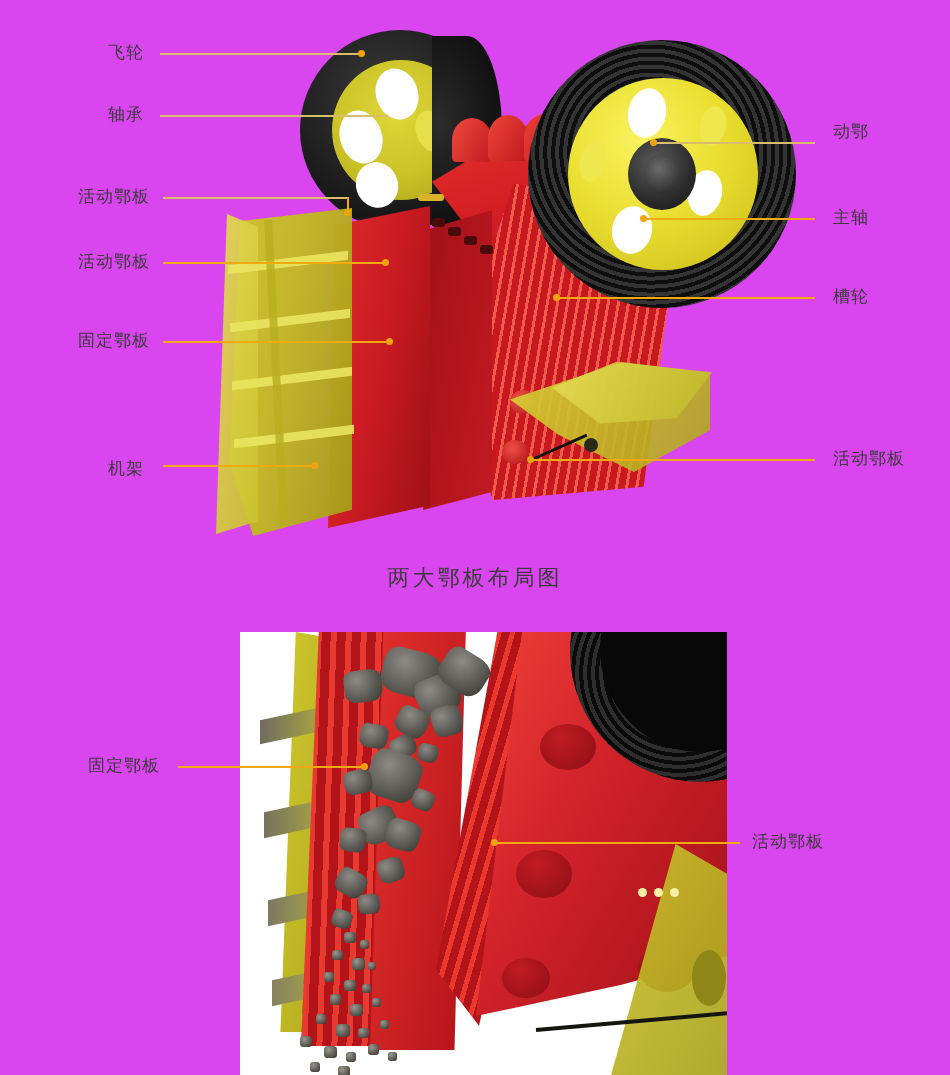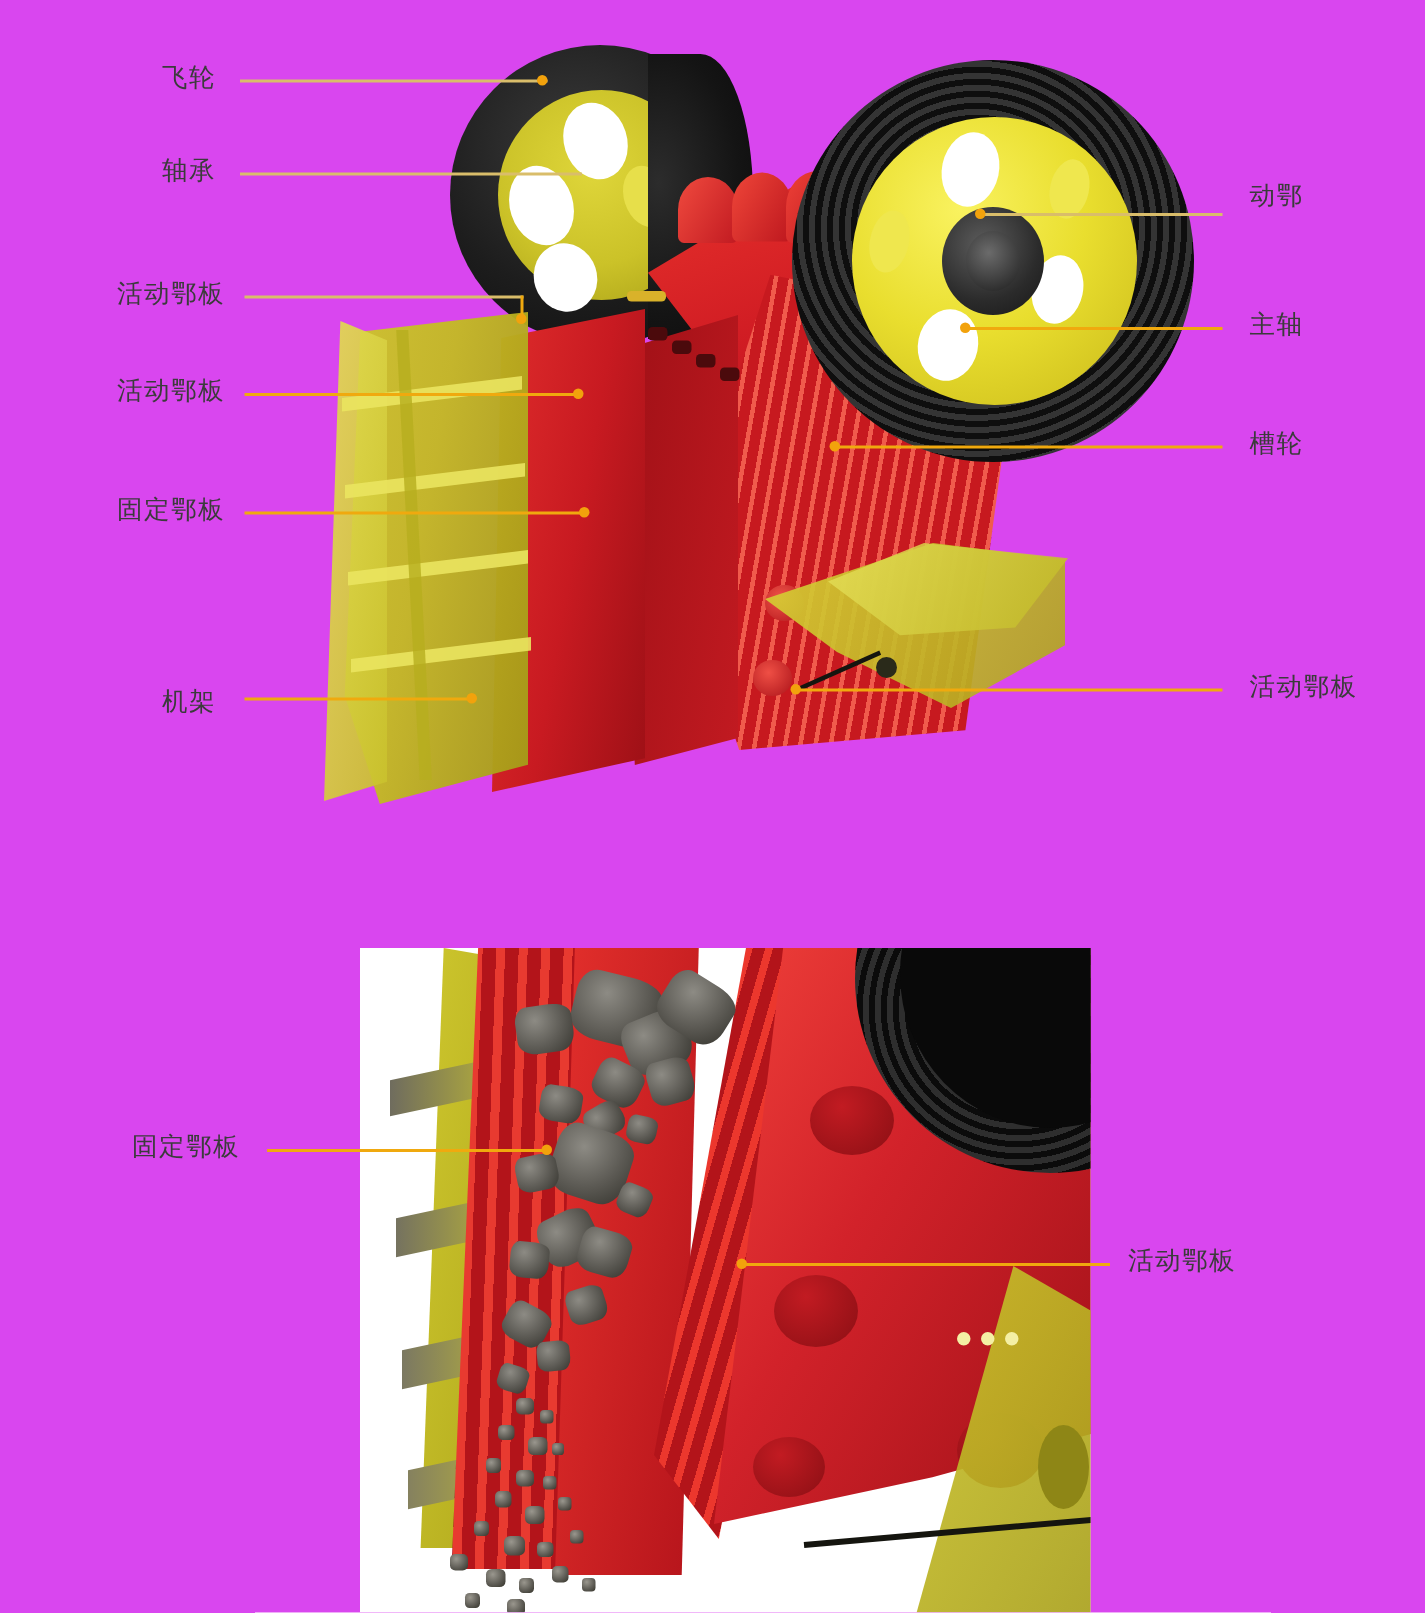"两大鄂板布局图" div { html: none -> <div>两大鄂板布局图</div> }
